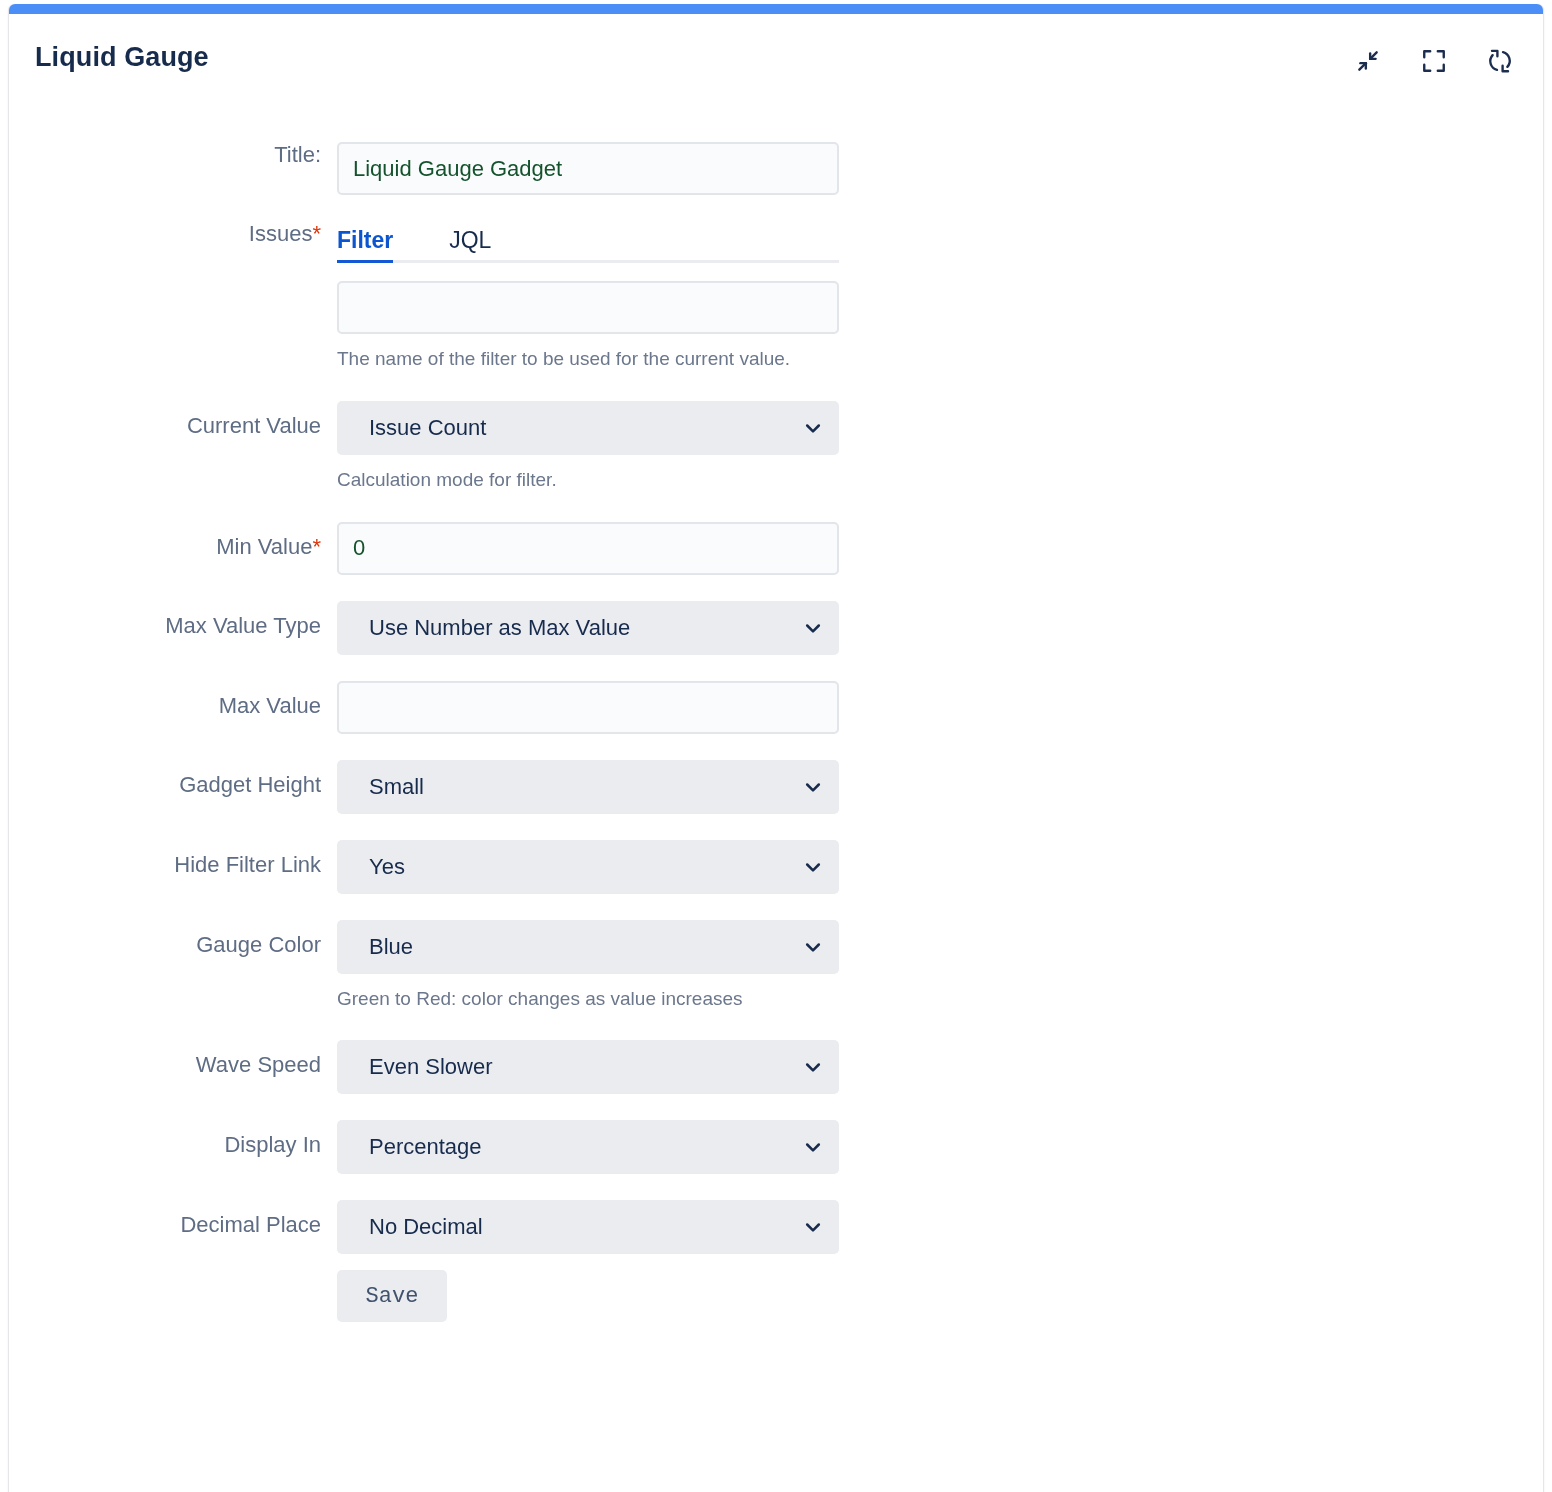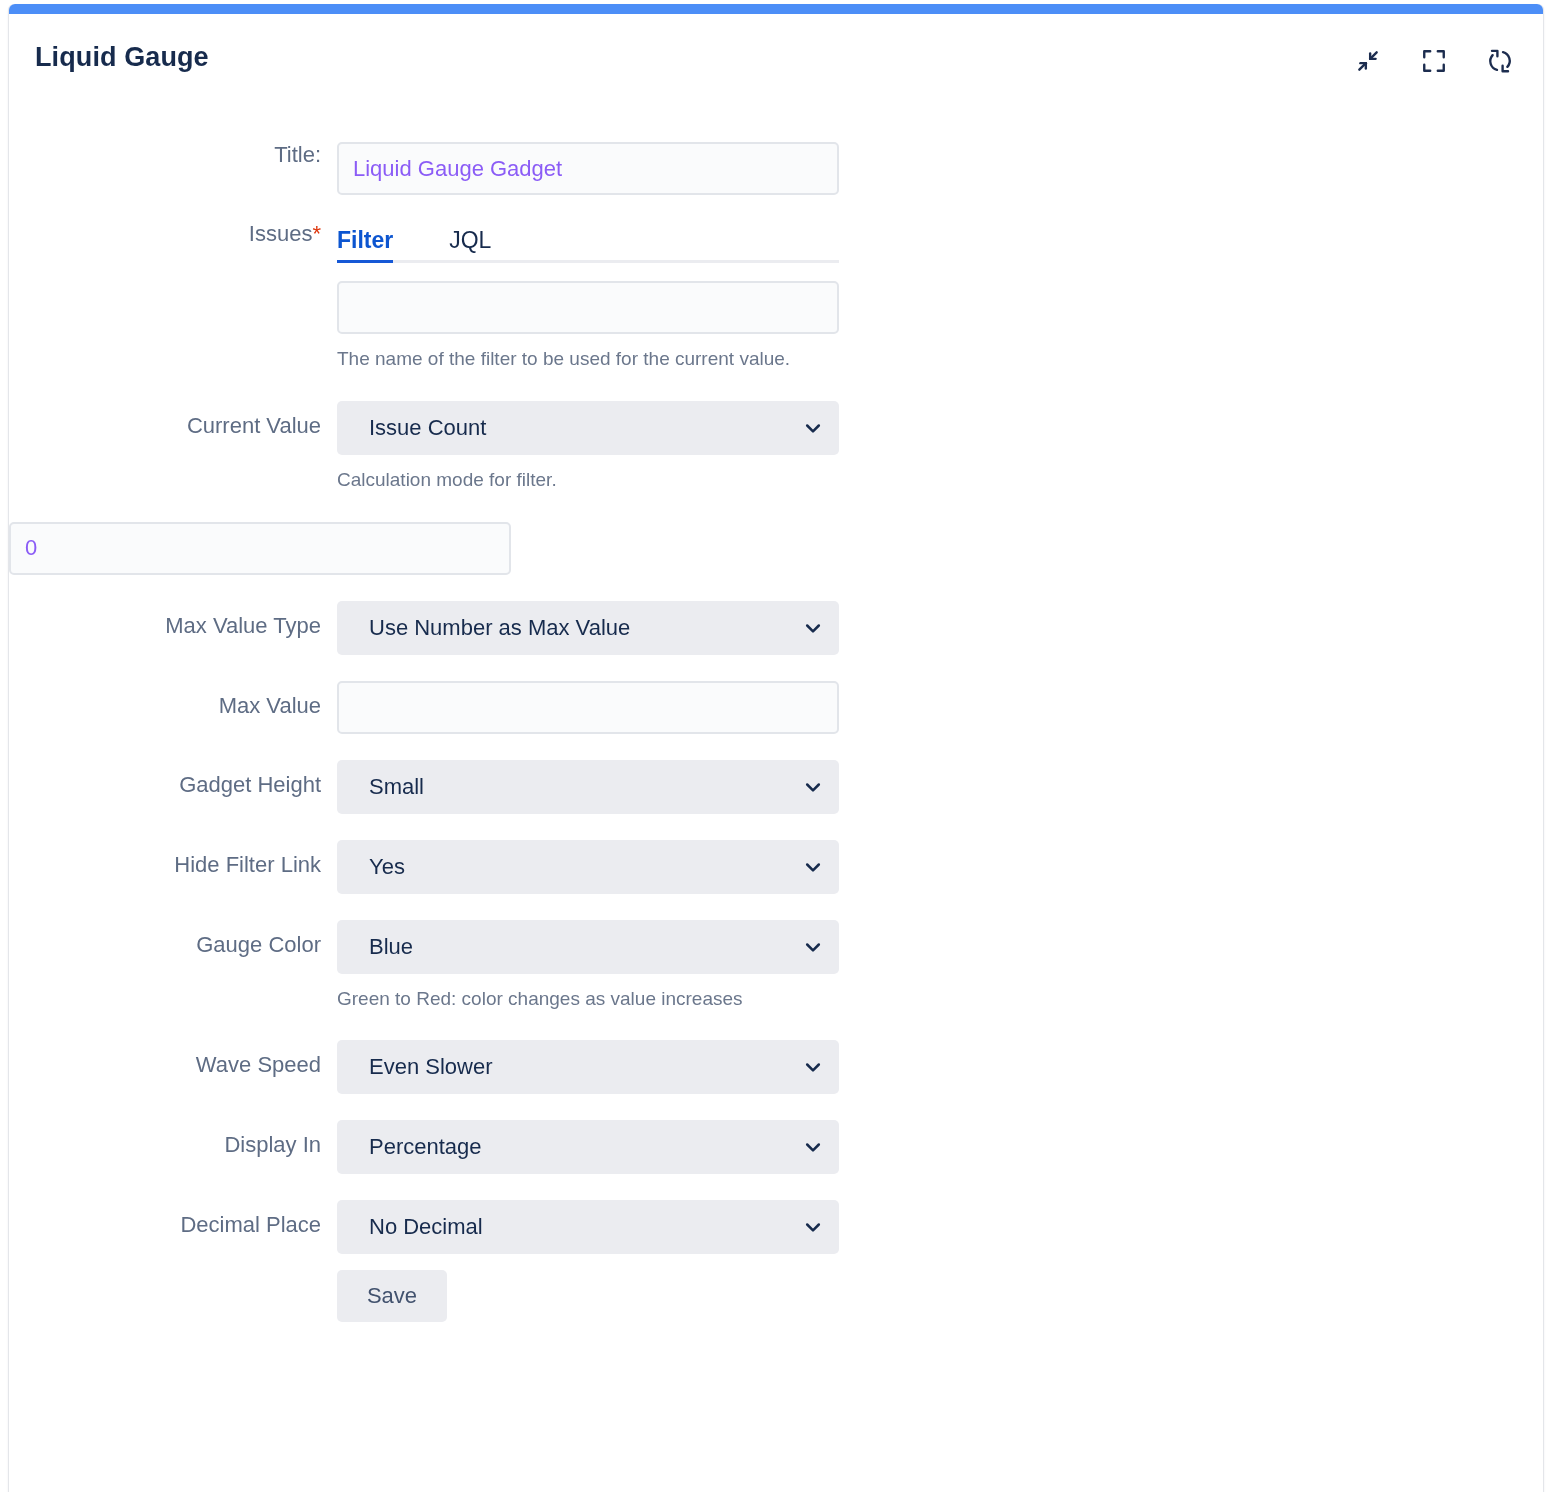"Liquid Gauge Gadget" .text-input { color: #8b5cf6 -> #14532d }
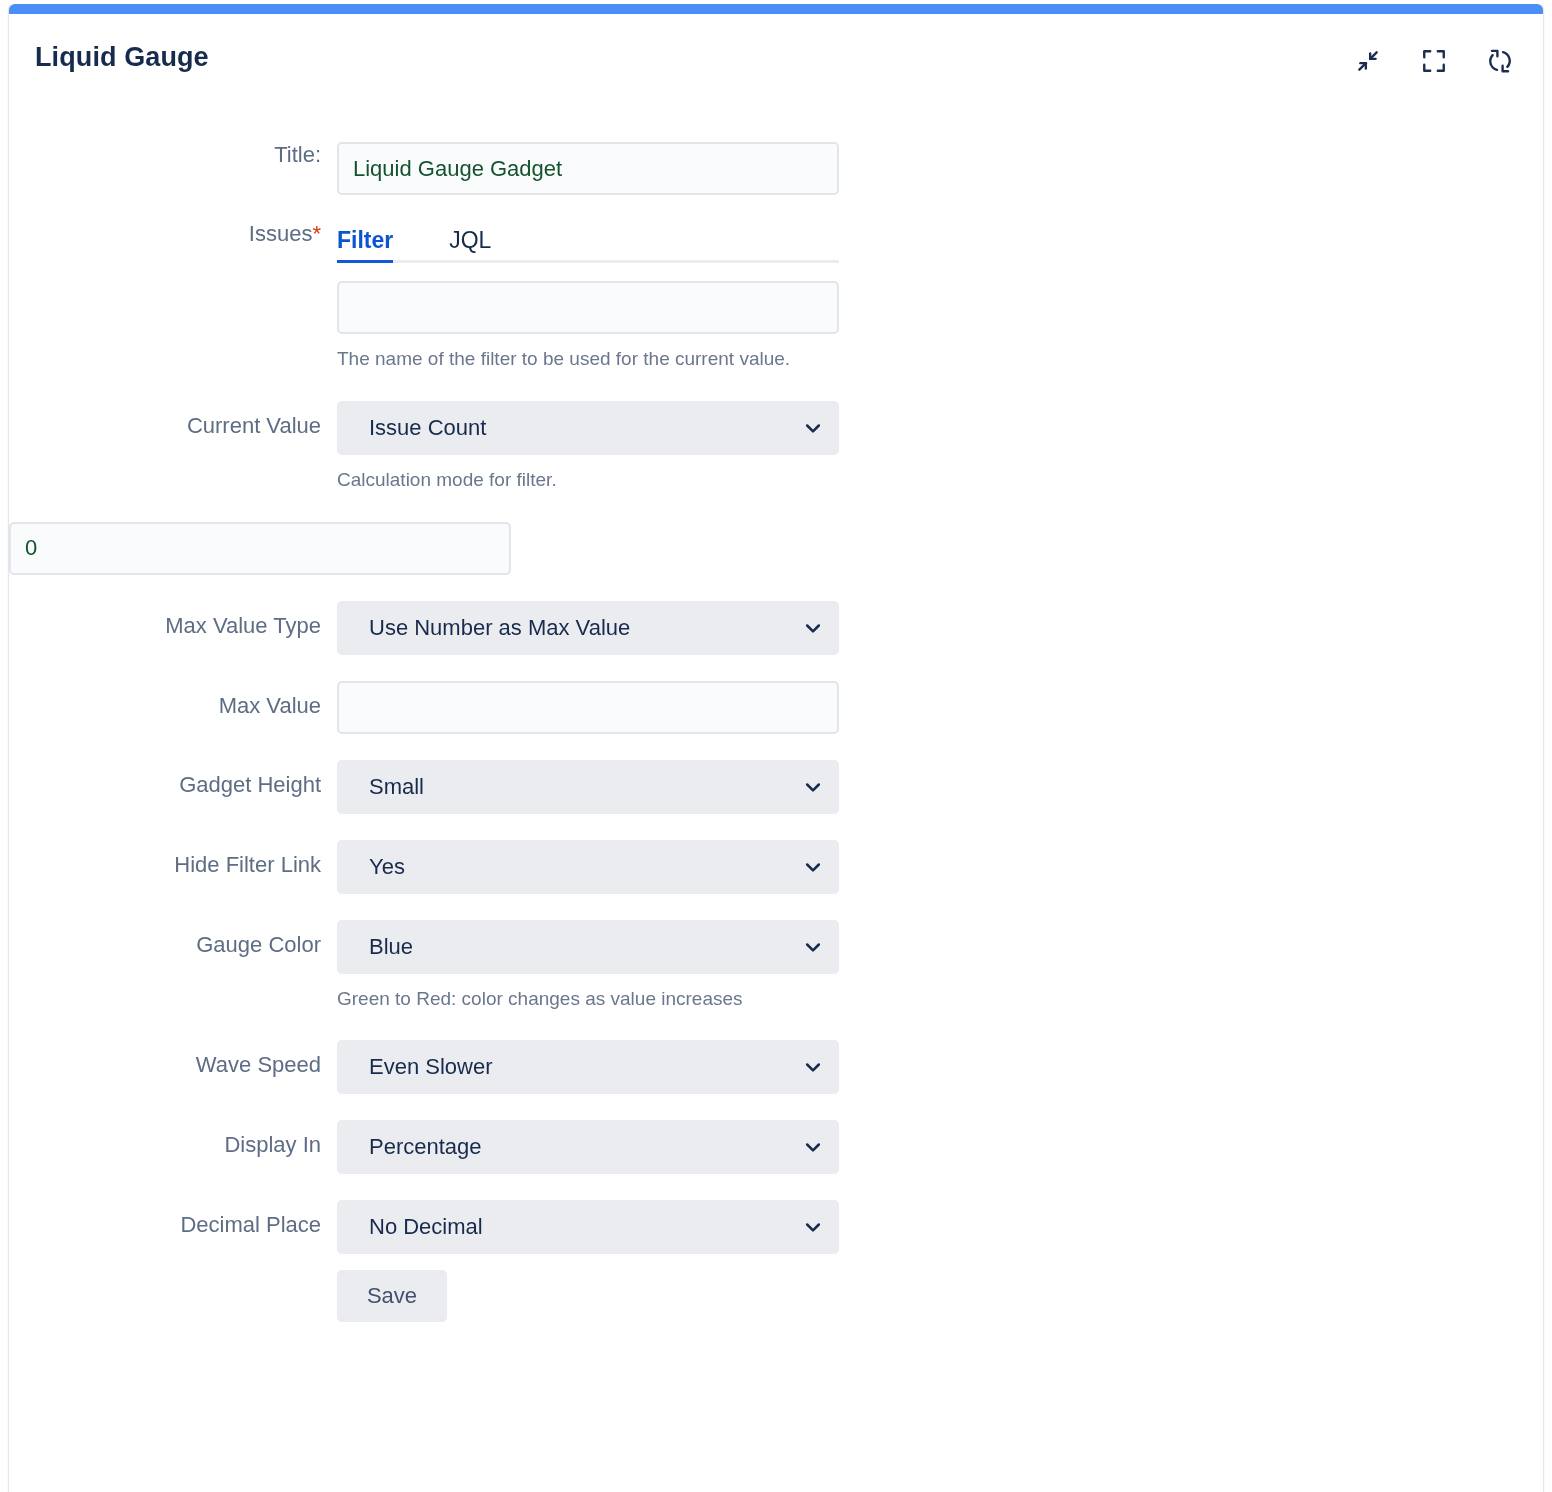"Min Value*" div.label-col { html: none -> <div><span>Min Value</span><span>*</span></div> }
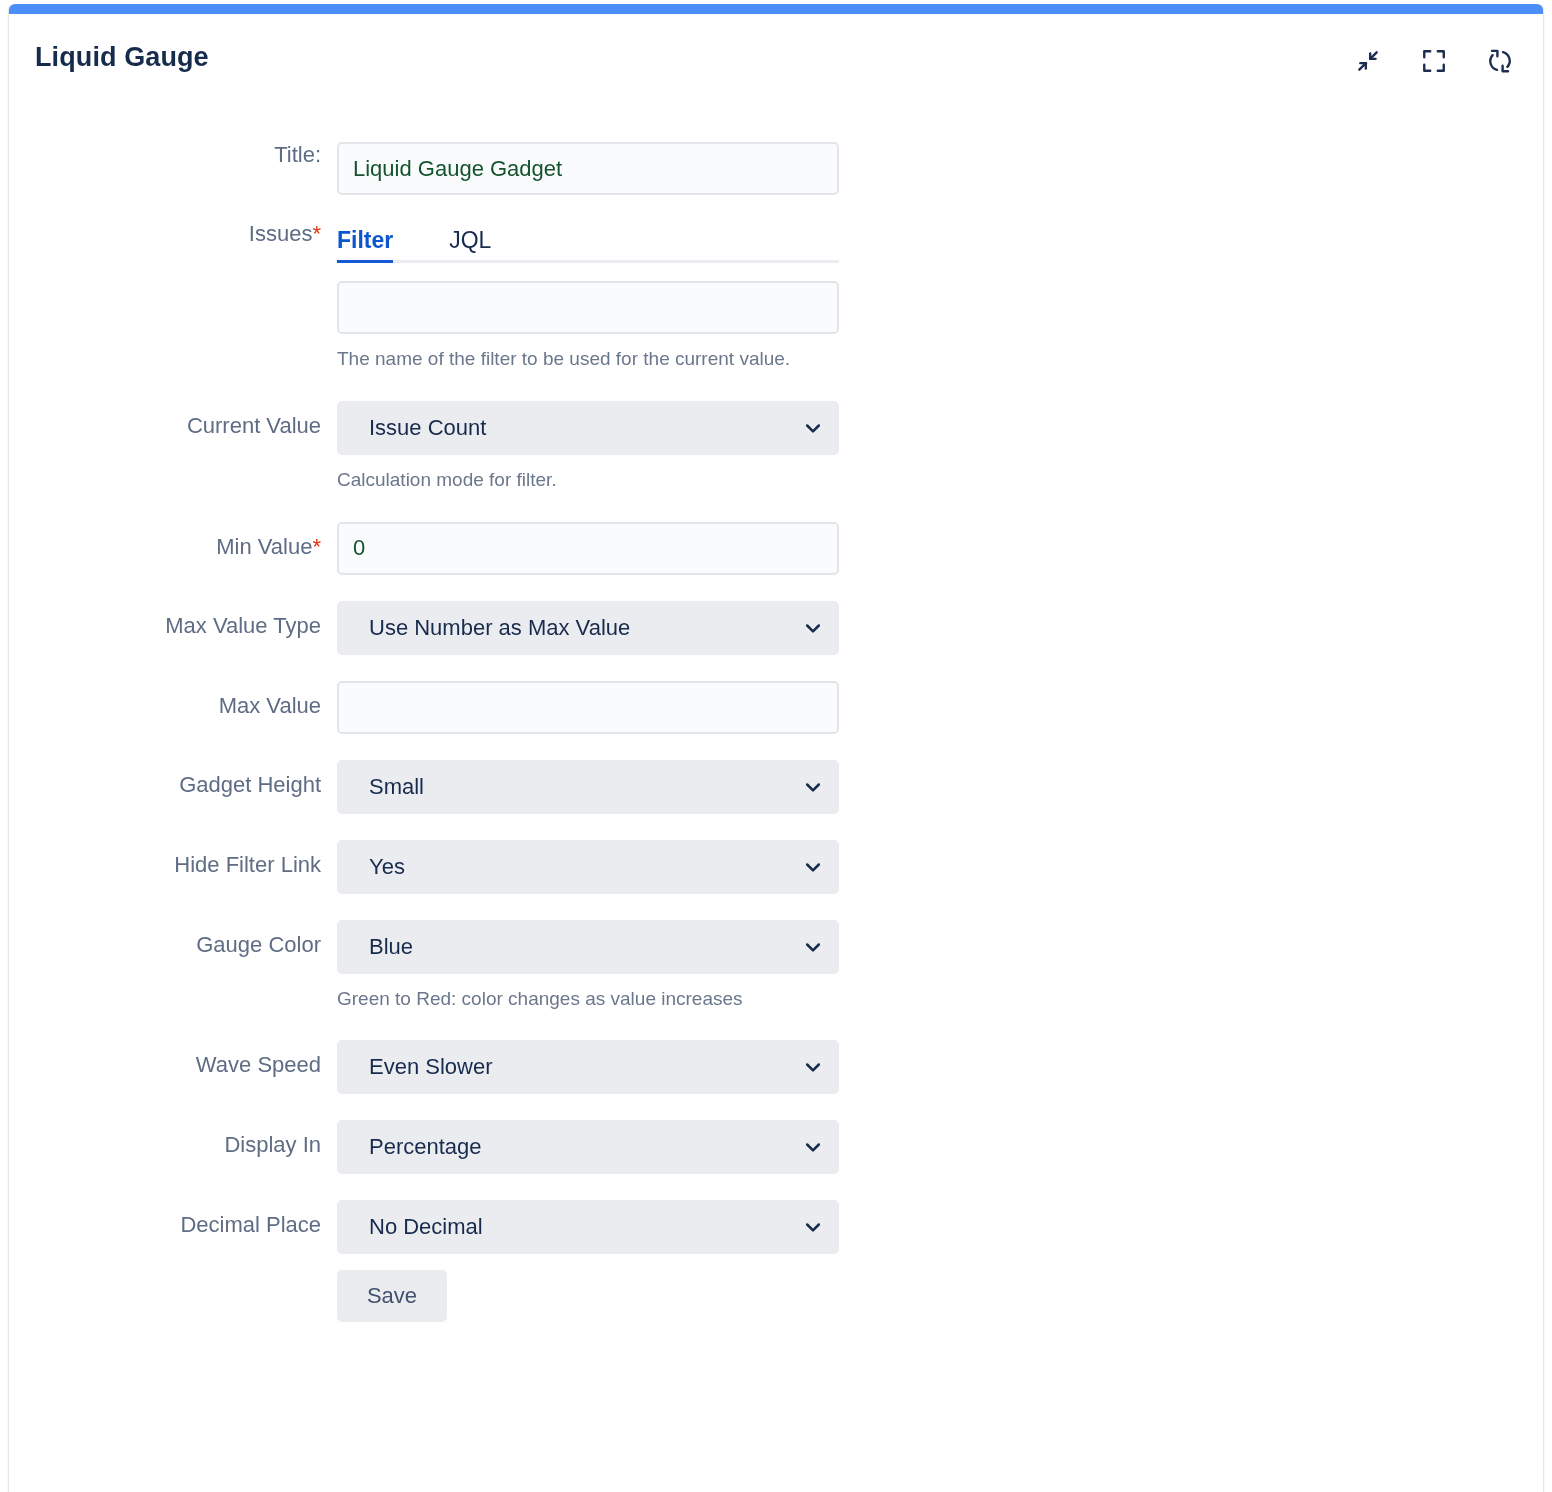"Save" .save-button { font-family: Liberation Sans, sans-serif -> Liberation Mono, monospace }
